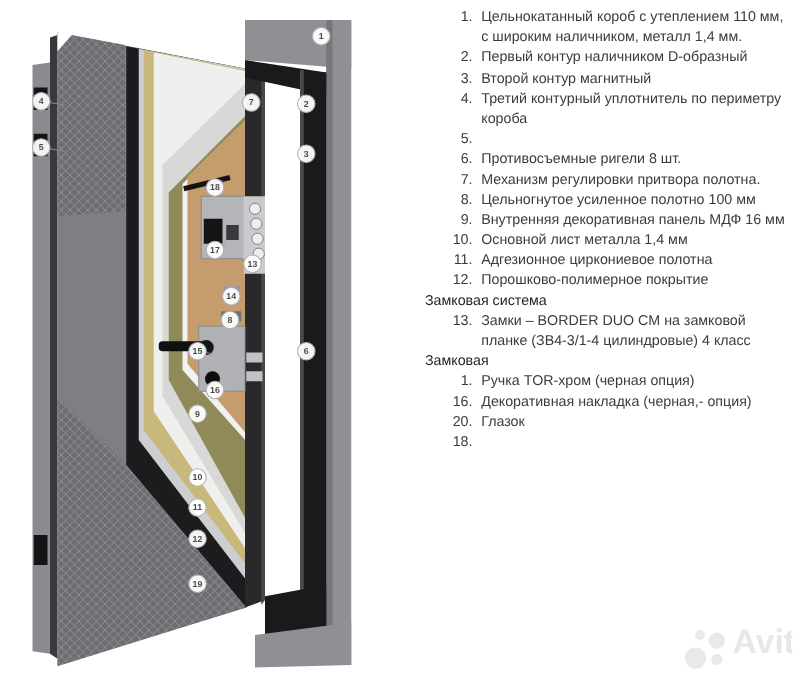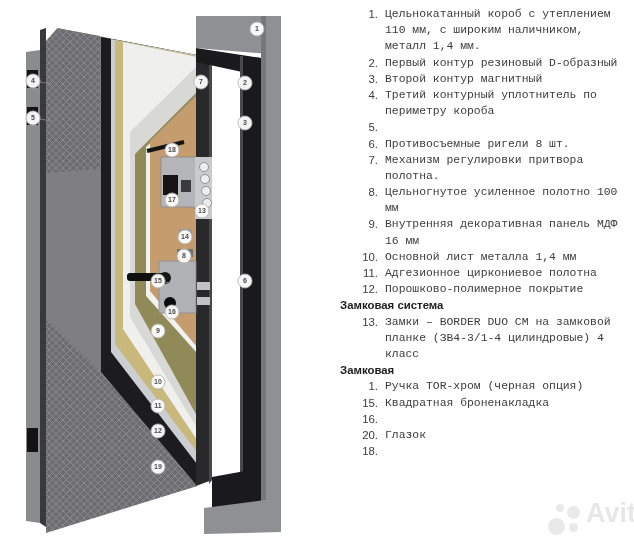"Цельнокатанный короб с утеплением 110" .lg-t { font-family: Liberation Mono, monospace -> none }
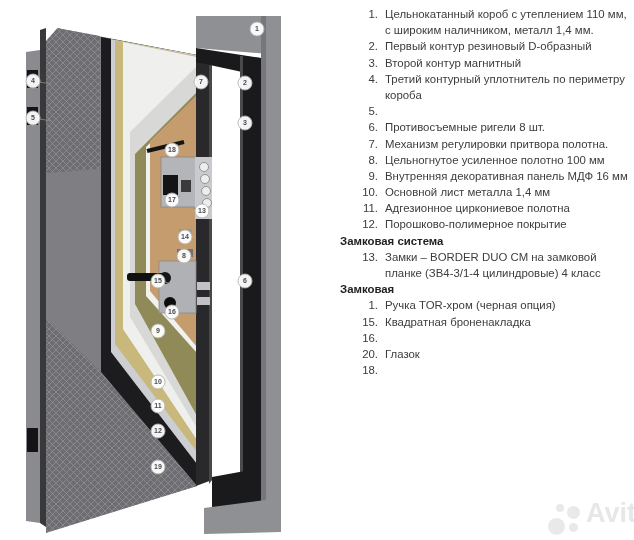"Первый контур резиновый D-образный" div.lg-t { text: резиновый -> наличником }
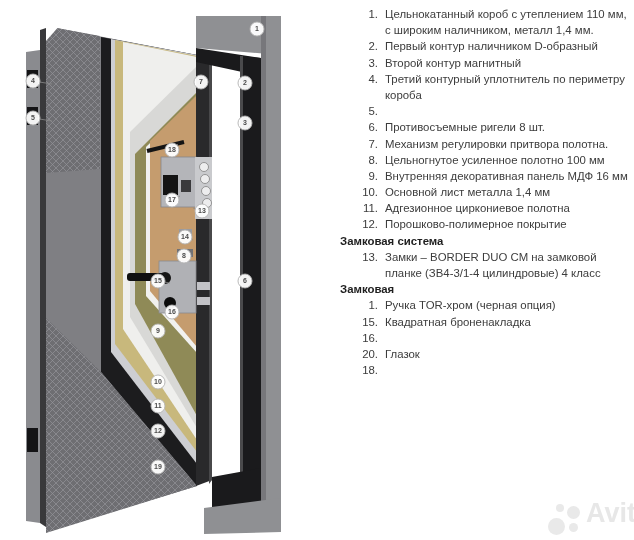"Замковая система" .lg-header { font-weight: bold -> normal }
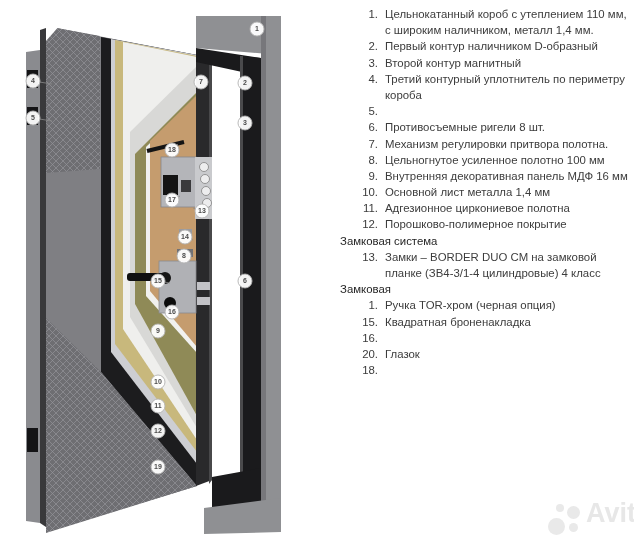"15." div.lg-item { html: <div> <div>15.</div> <div>Квадратная броненакладка</div> </div> -> none }
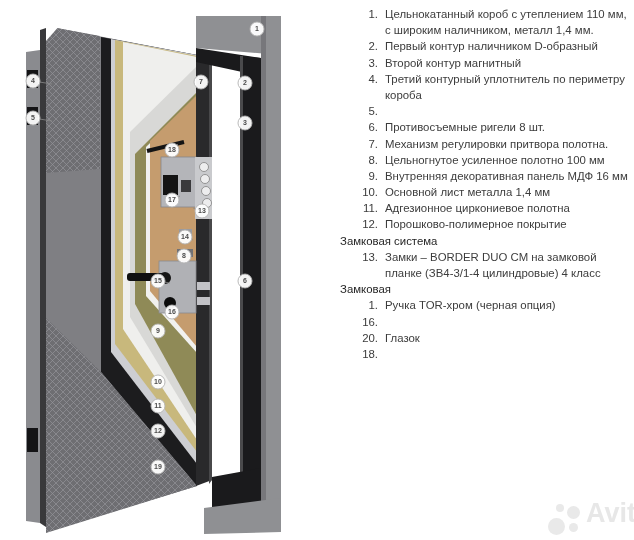"Декоративная накладка (черная,- опция)" div.lg-t { html: none -> <div>Декоративная накладка (черная,- опция)</div> }
